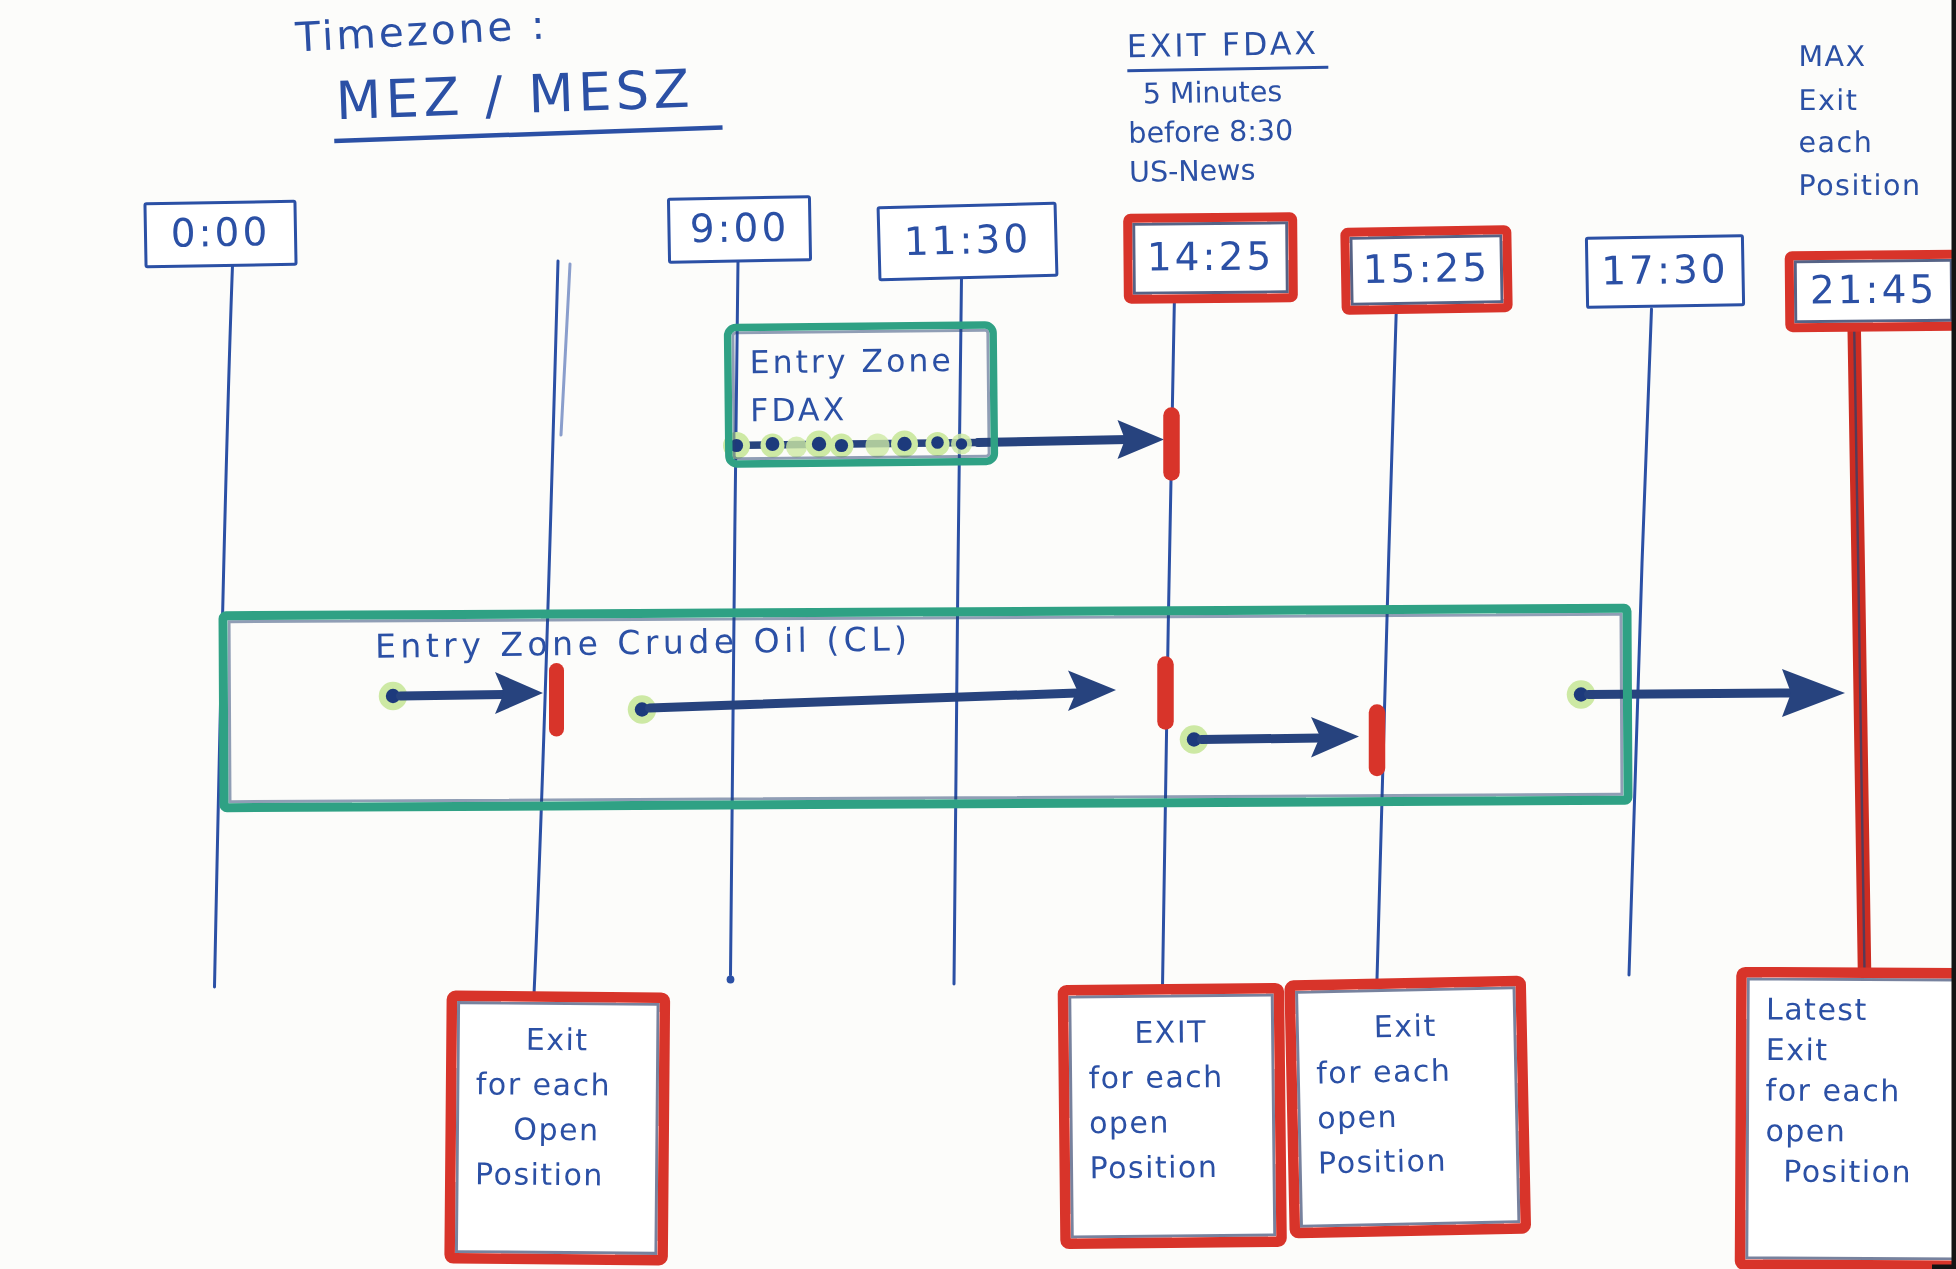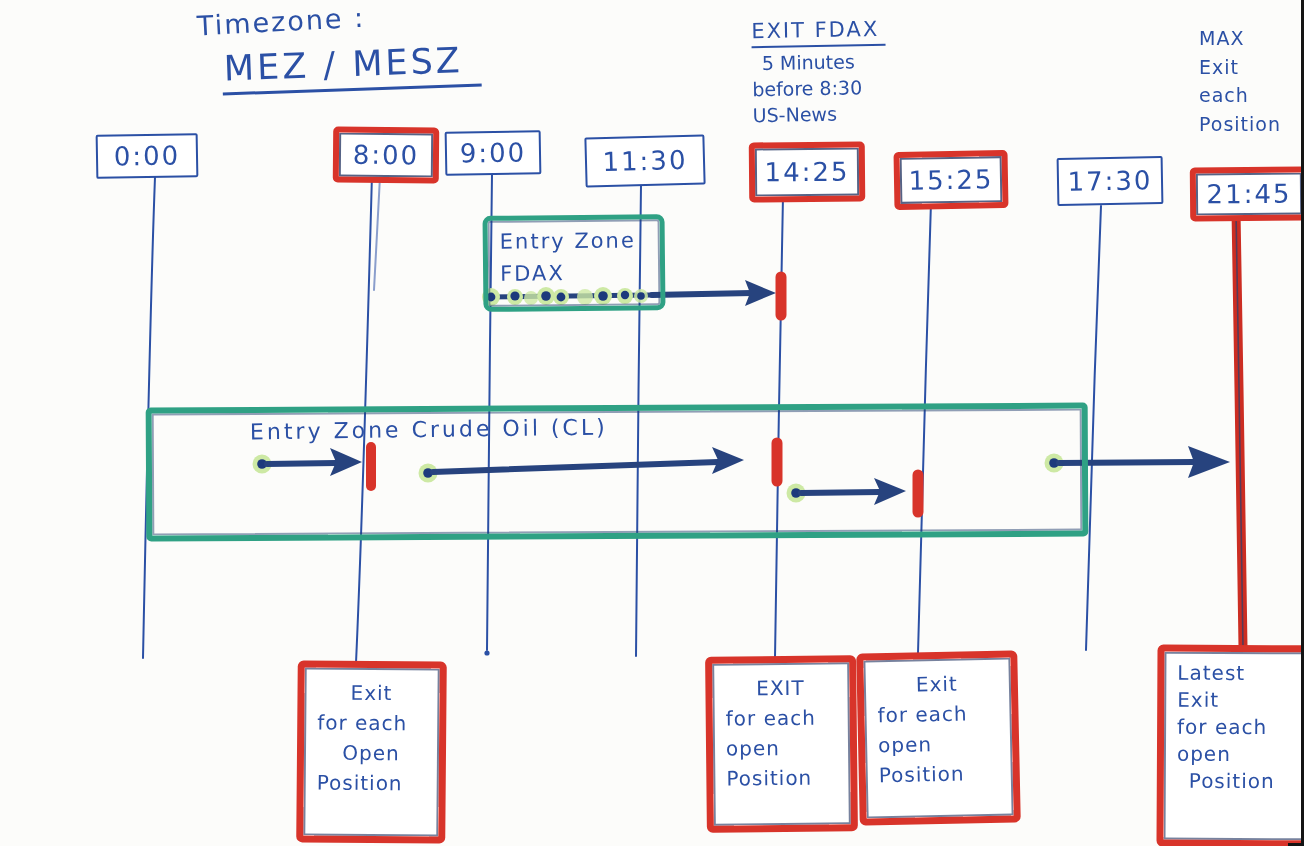"8:00" div.abs { html: <div>8:00</div> -> none }
